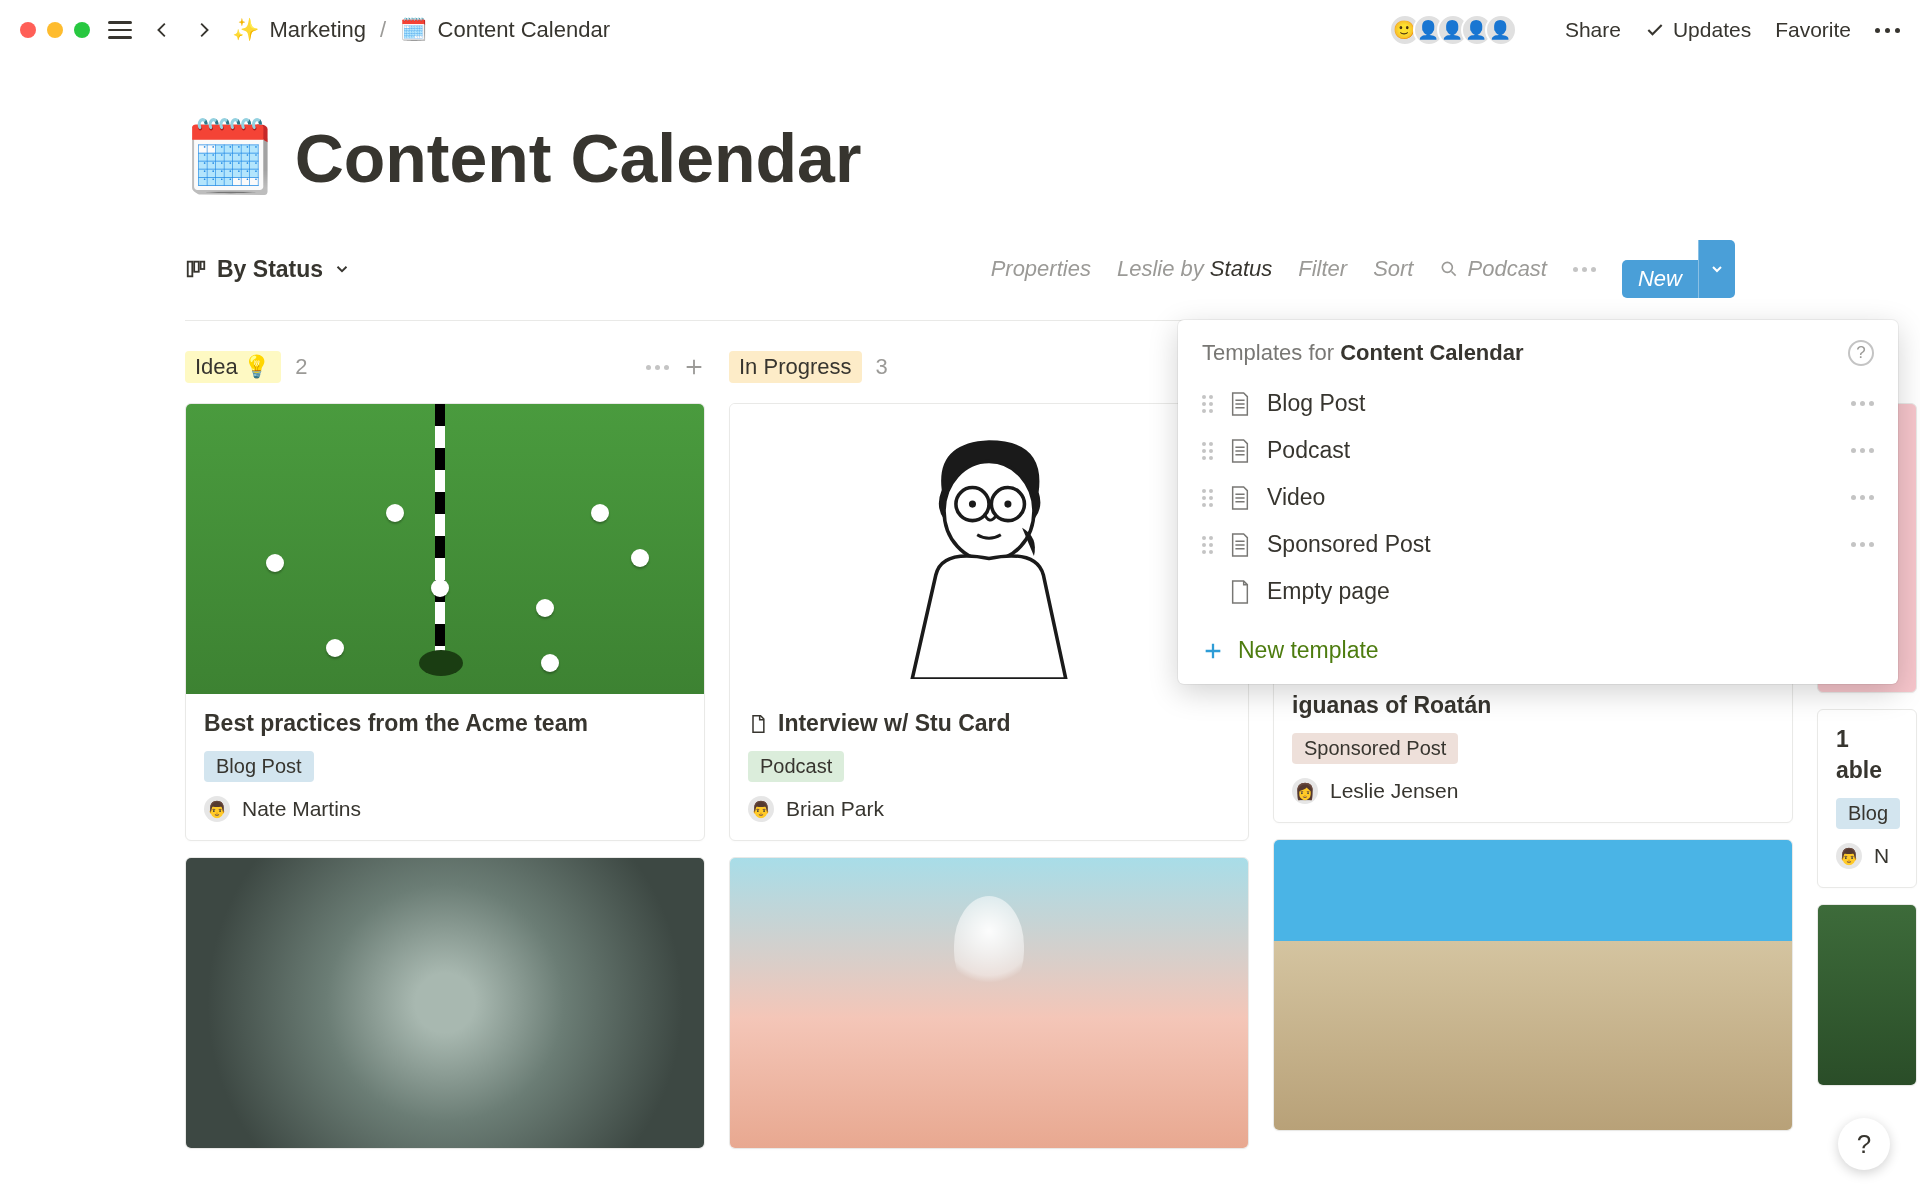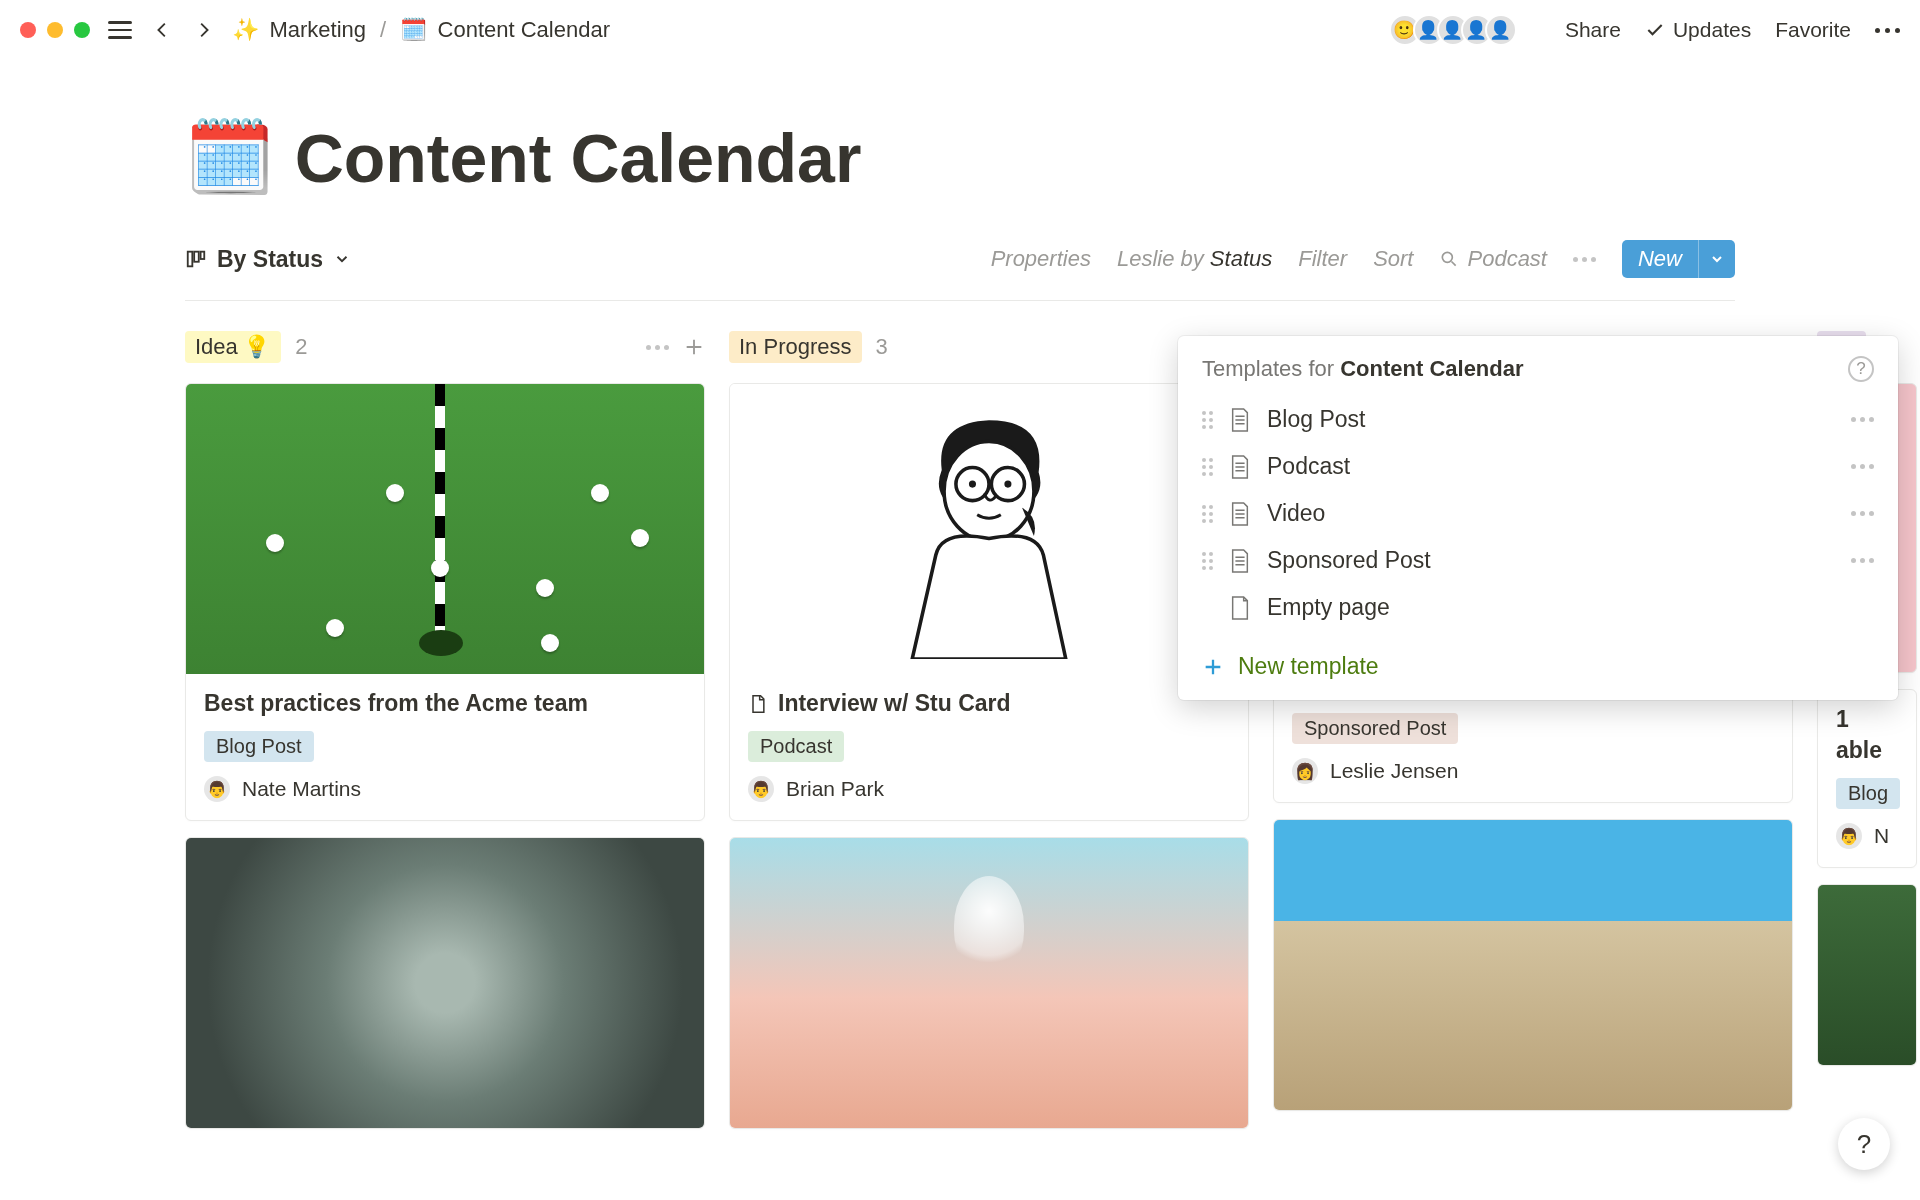"New" .new-main { margin-top: none -> 20px }
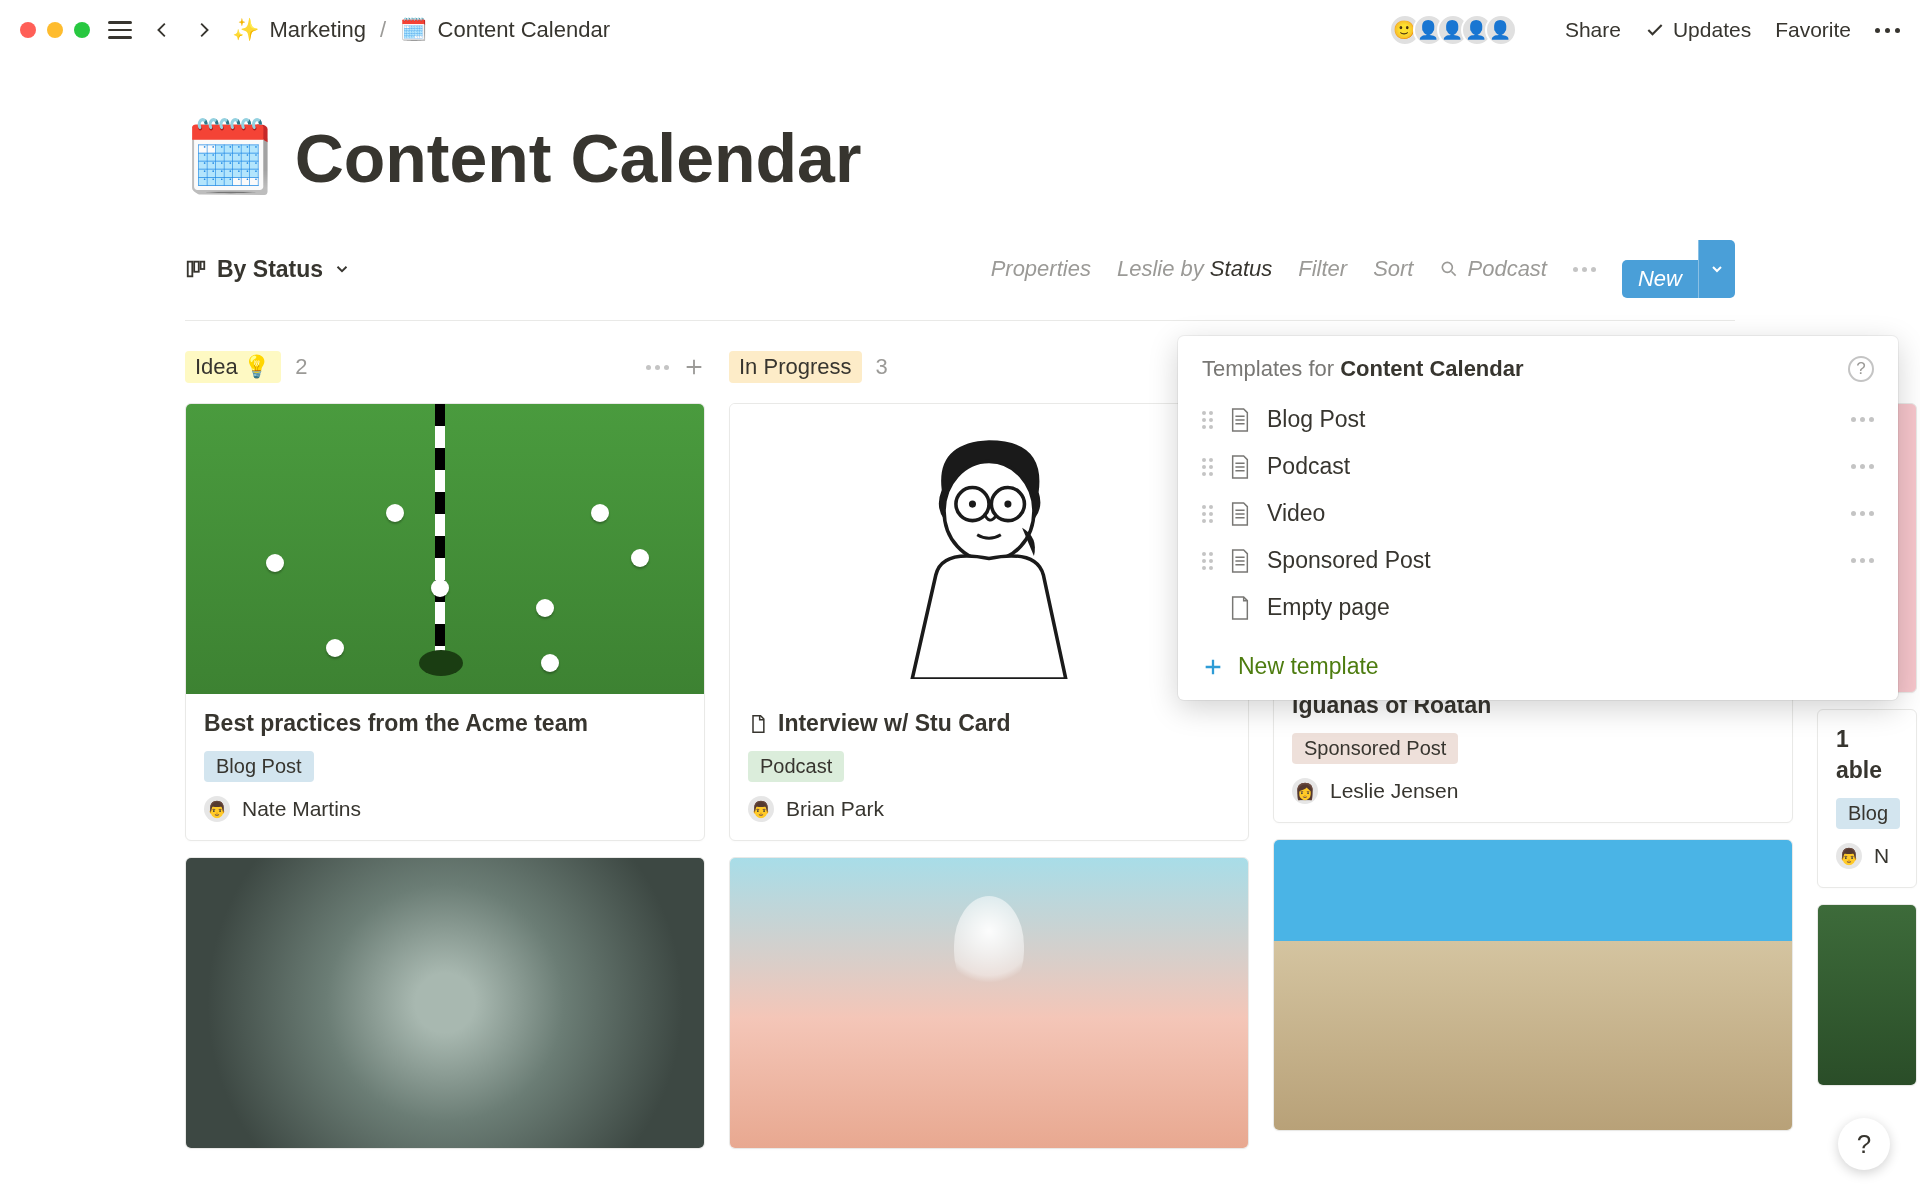"Templates for" .popover { top: 336px -> 320px }
